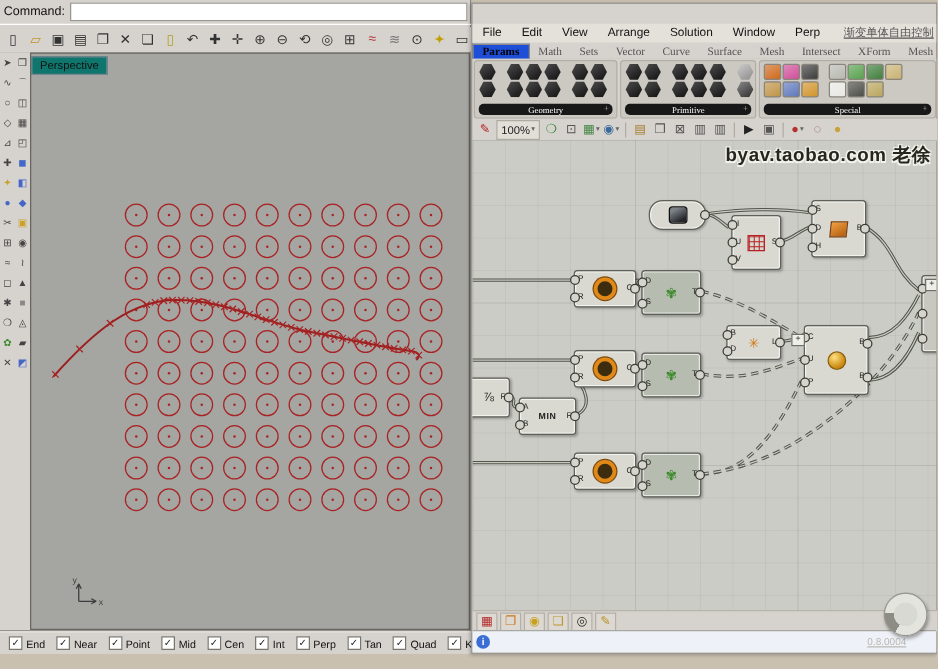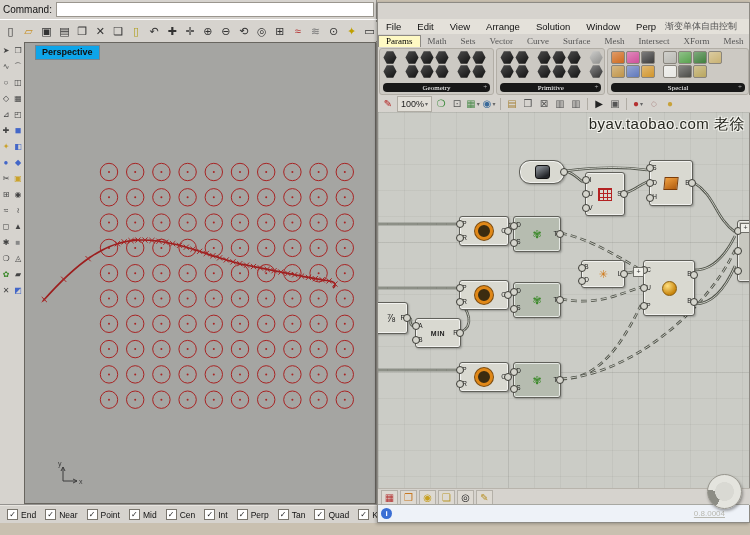"渐变单体自由控制" .menu-hint { padding-right: 12px -> 2px; text-decoration: none -> underline }
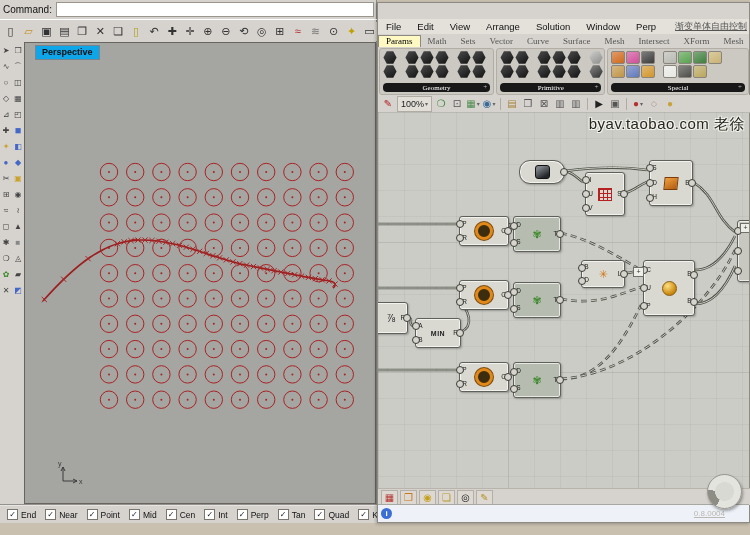"Params" .gh-tab.sel { background: #fef9c3 -> #1d4ed8; font-weight: normal -> bold }
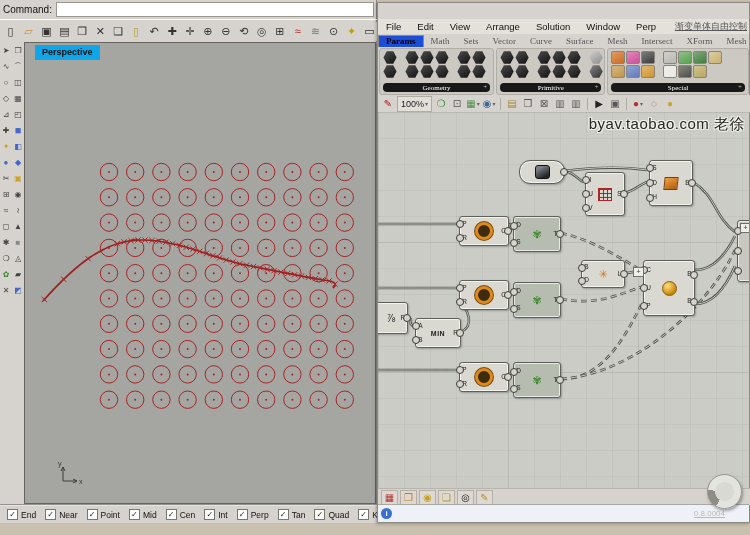"Perspective" .vplabel { background: #0ea5e9 -> #0f766e; font-weight: bold -> normal; left: 10px -> 0 }
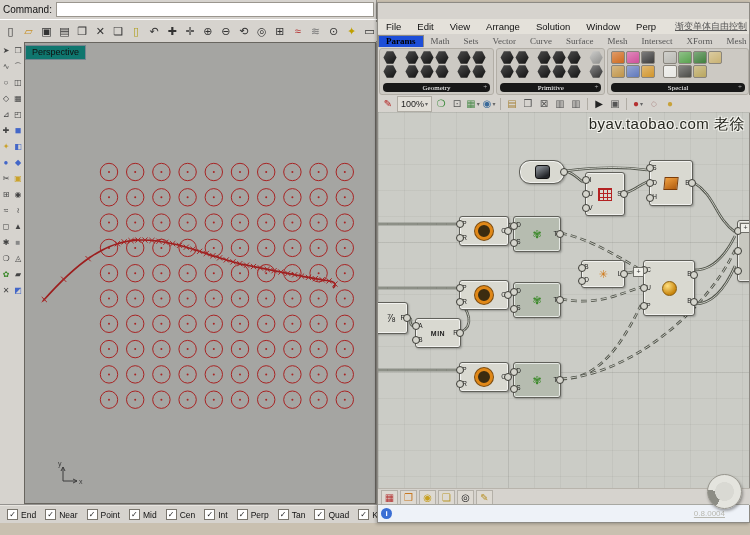"byav.taobao.com 老徐" .watermark { font-weight: normal -> bold }
